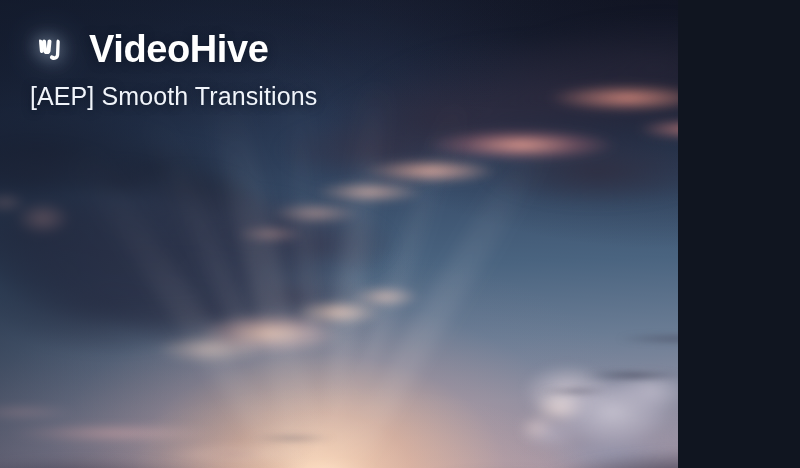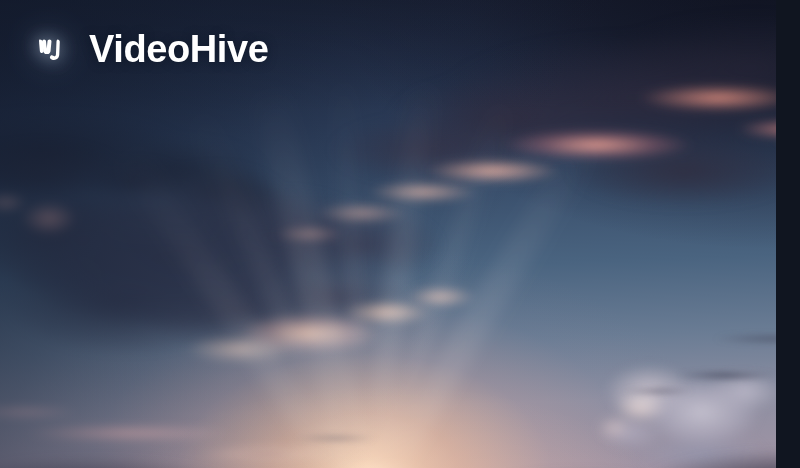"VideoHive" .preview-card { width: 776px -> 678px }
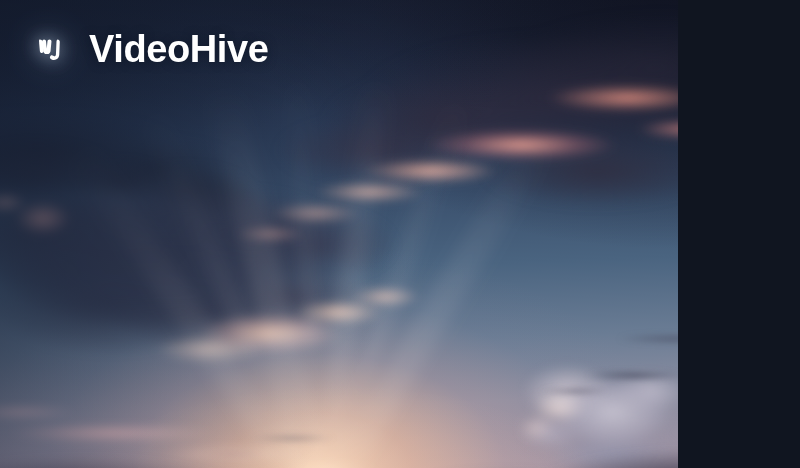"[AEP] Smooth Transitions" div.brand-subtitle { html: none -> <div>[AEP] Smooth Transitions</div> }
